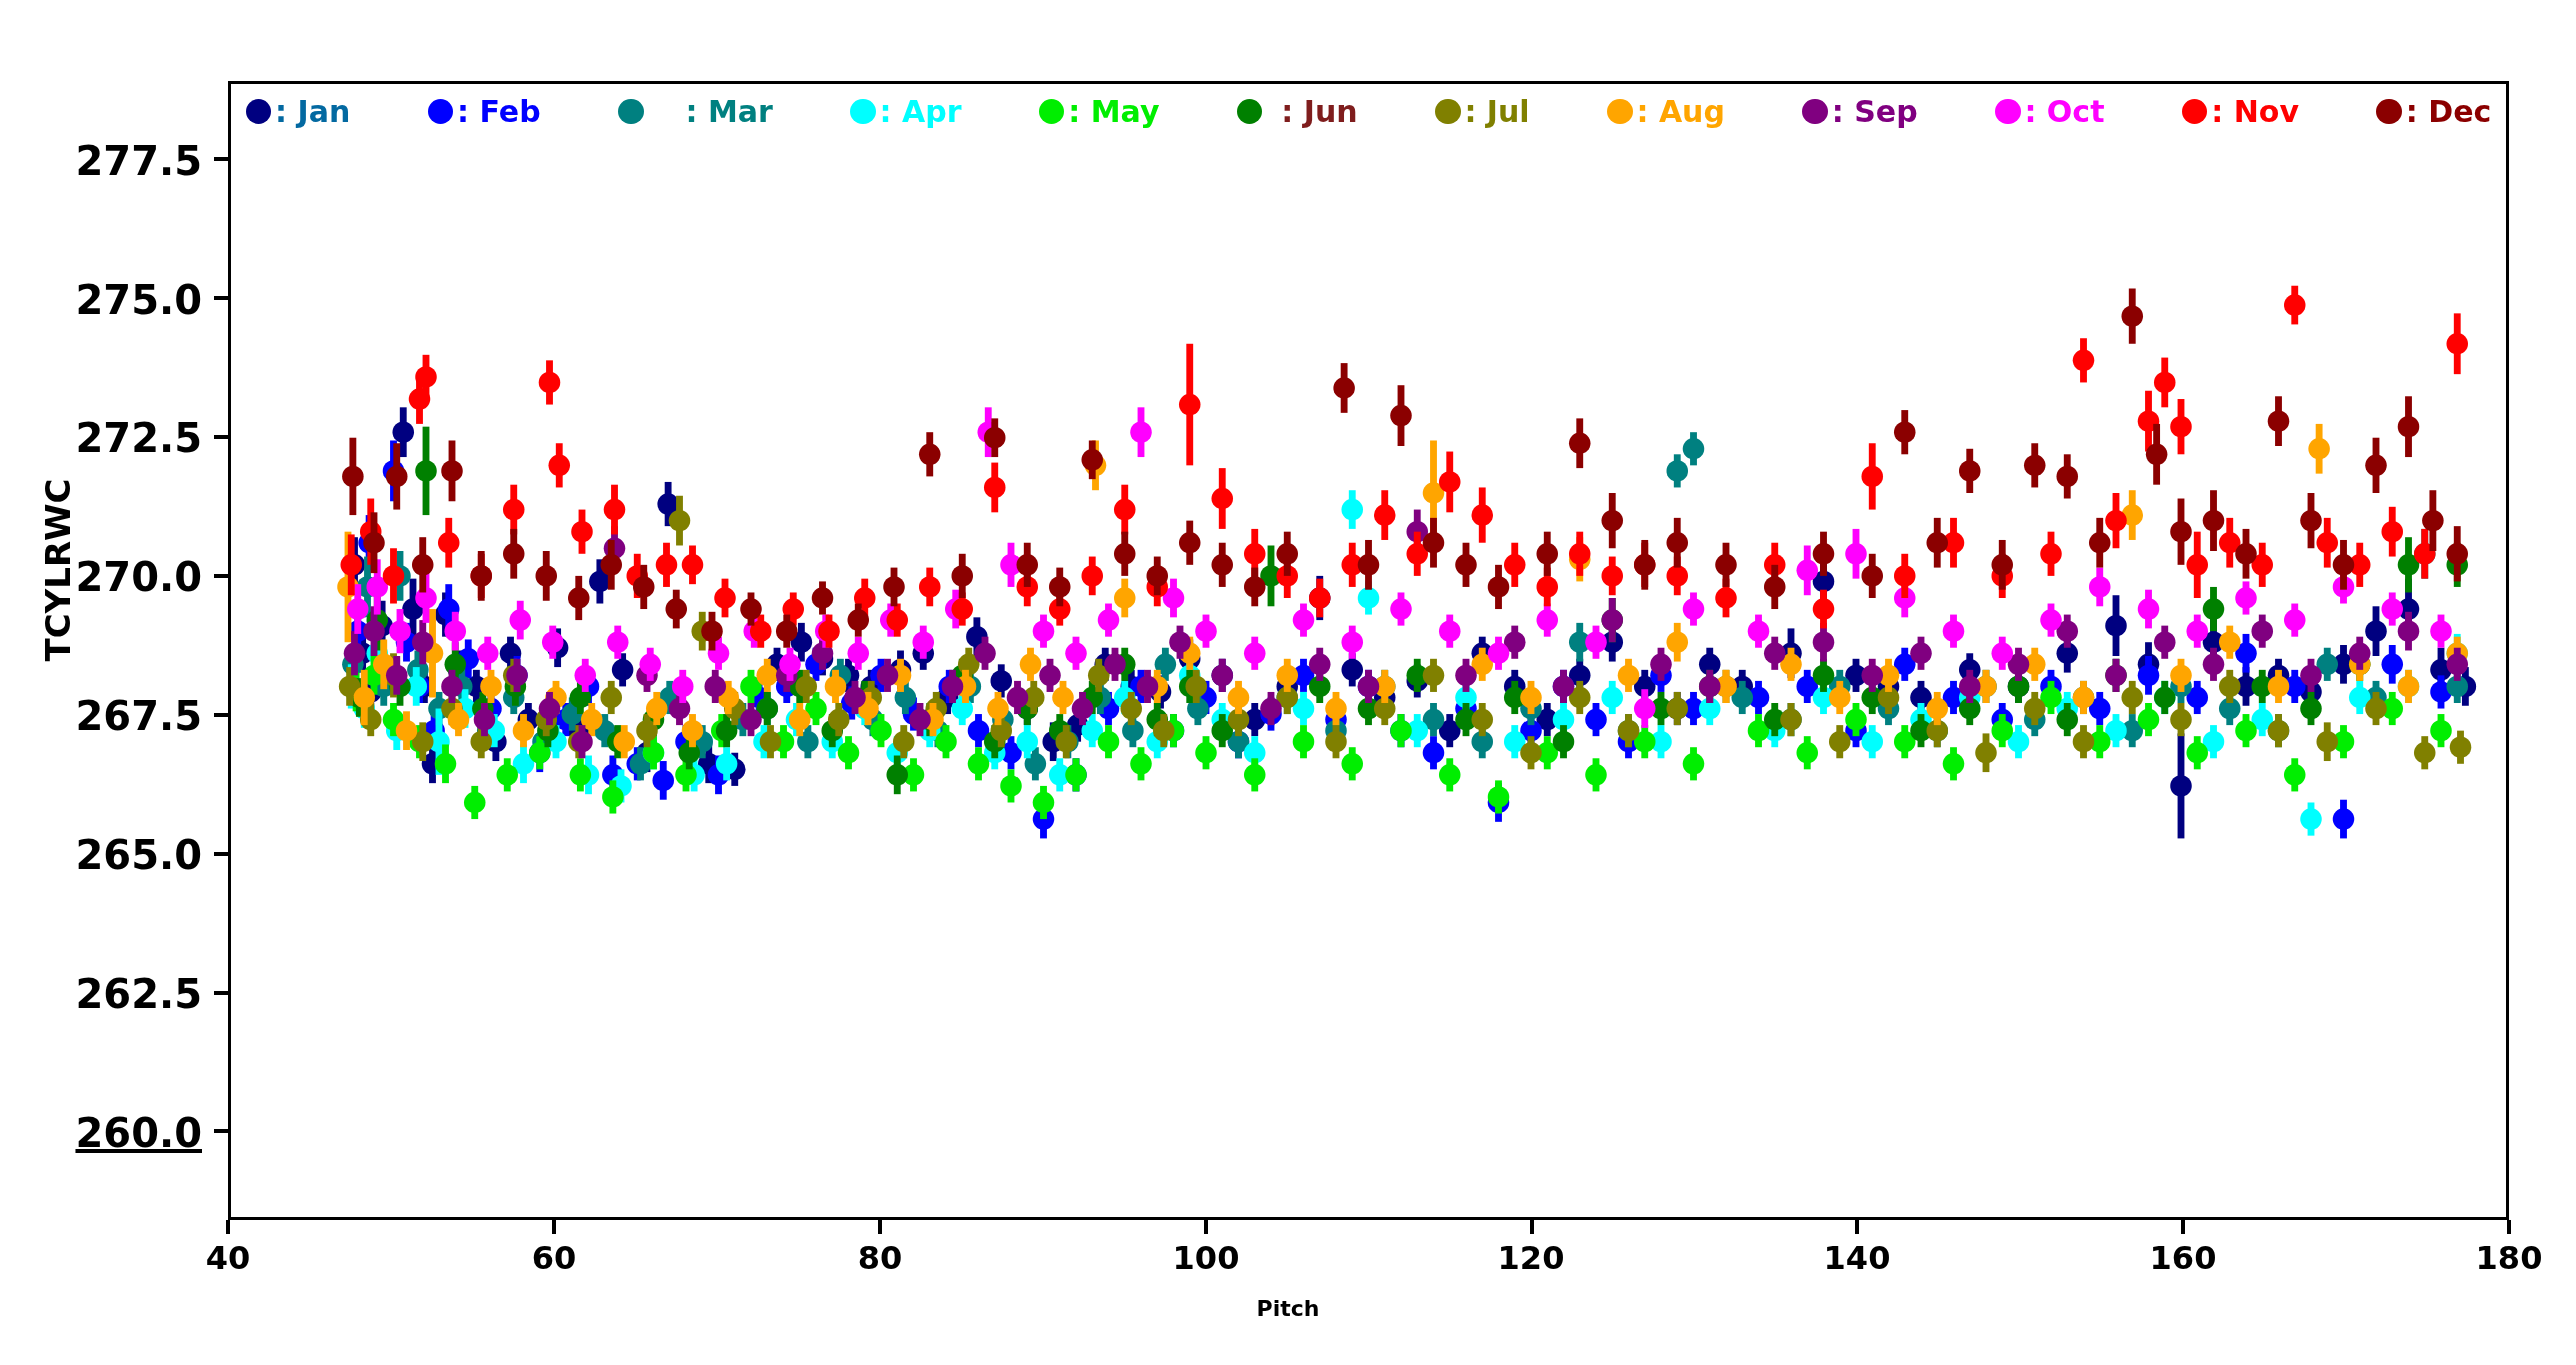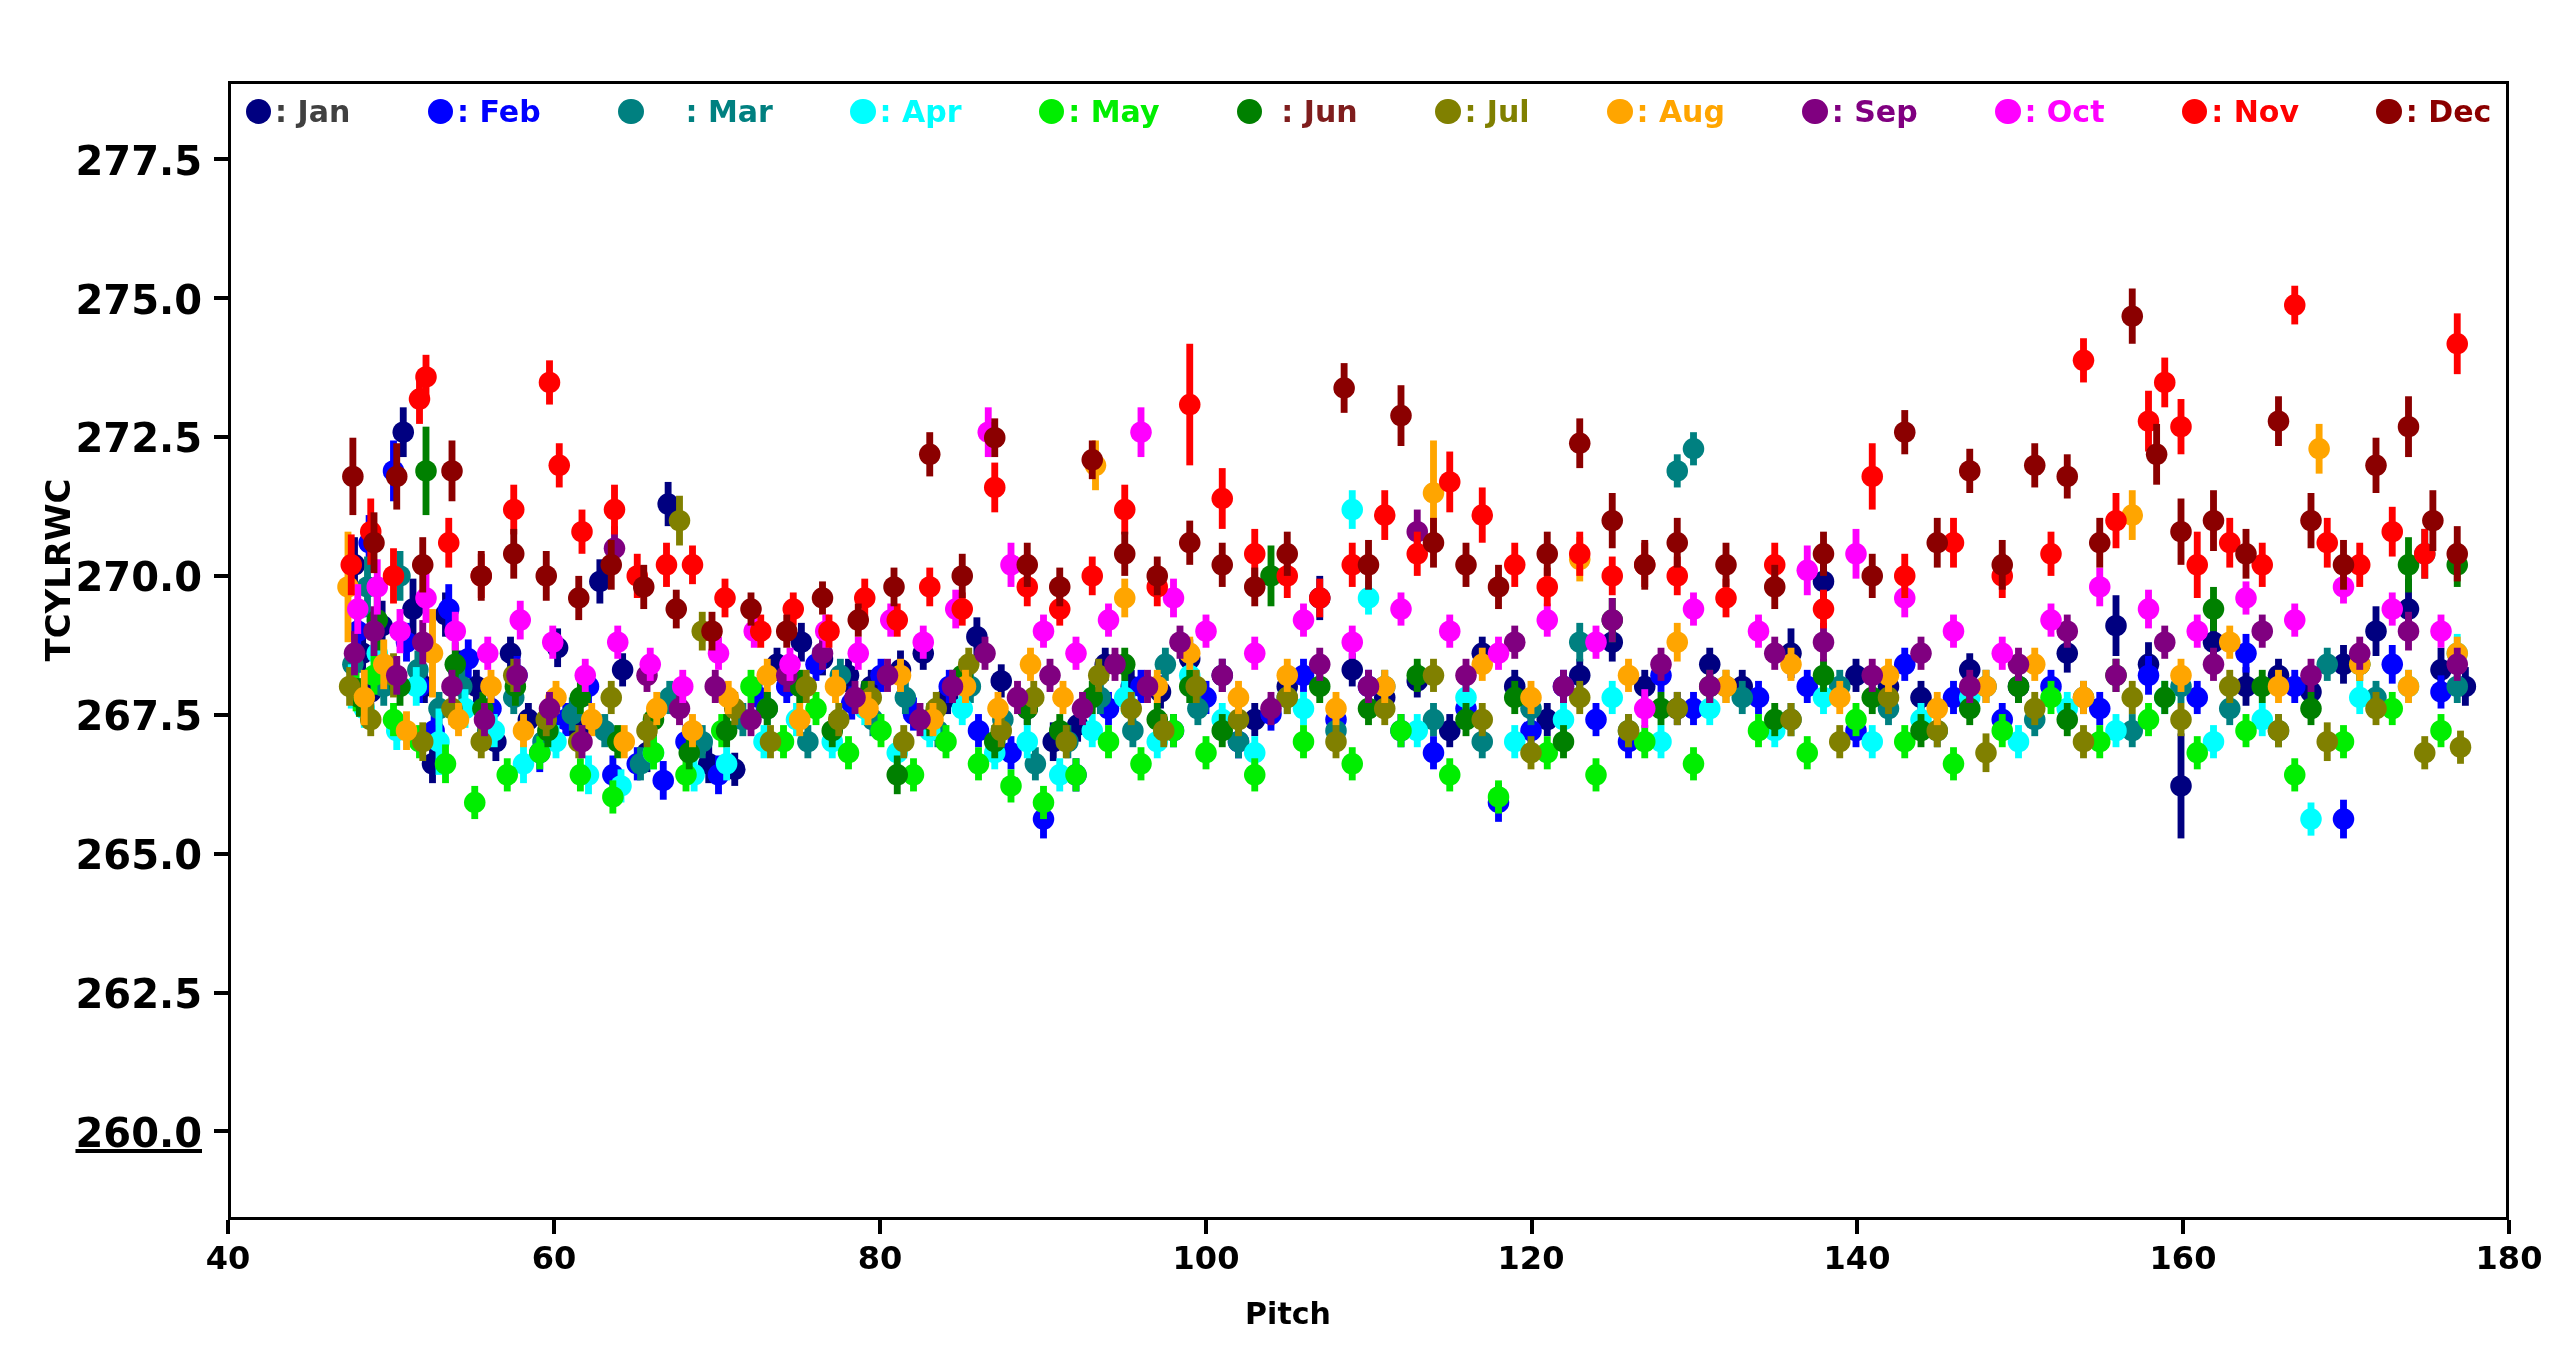": Jan" span.legend-label { color: #404040 -> #0369a1 }
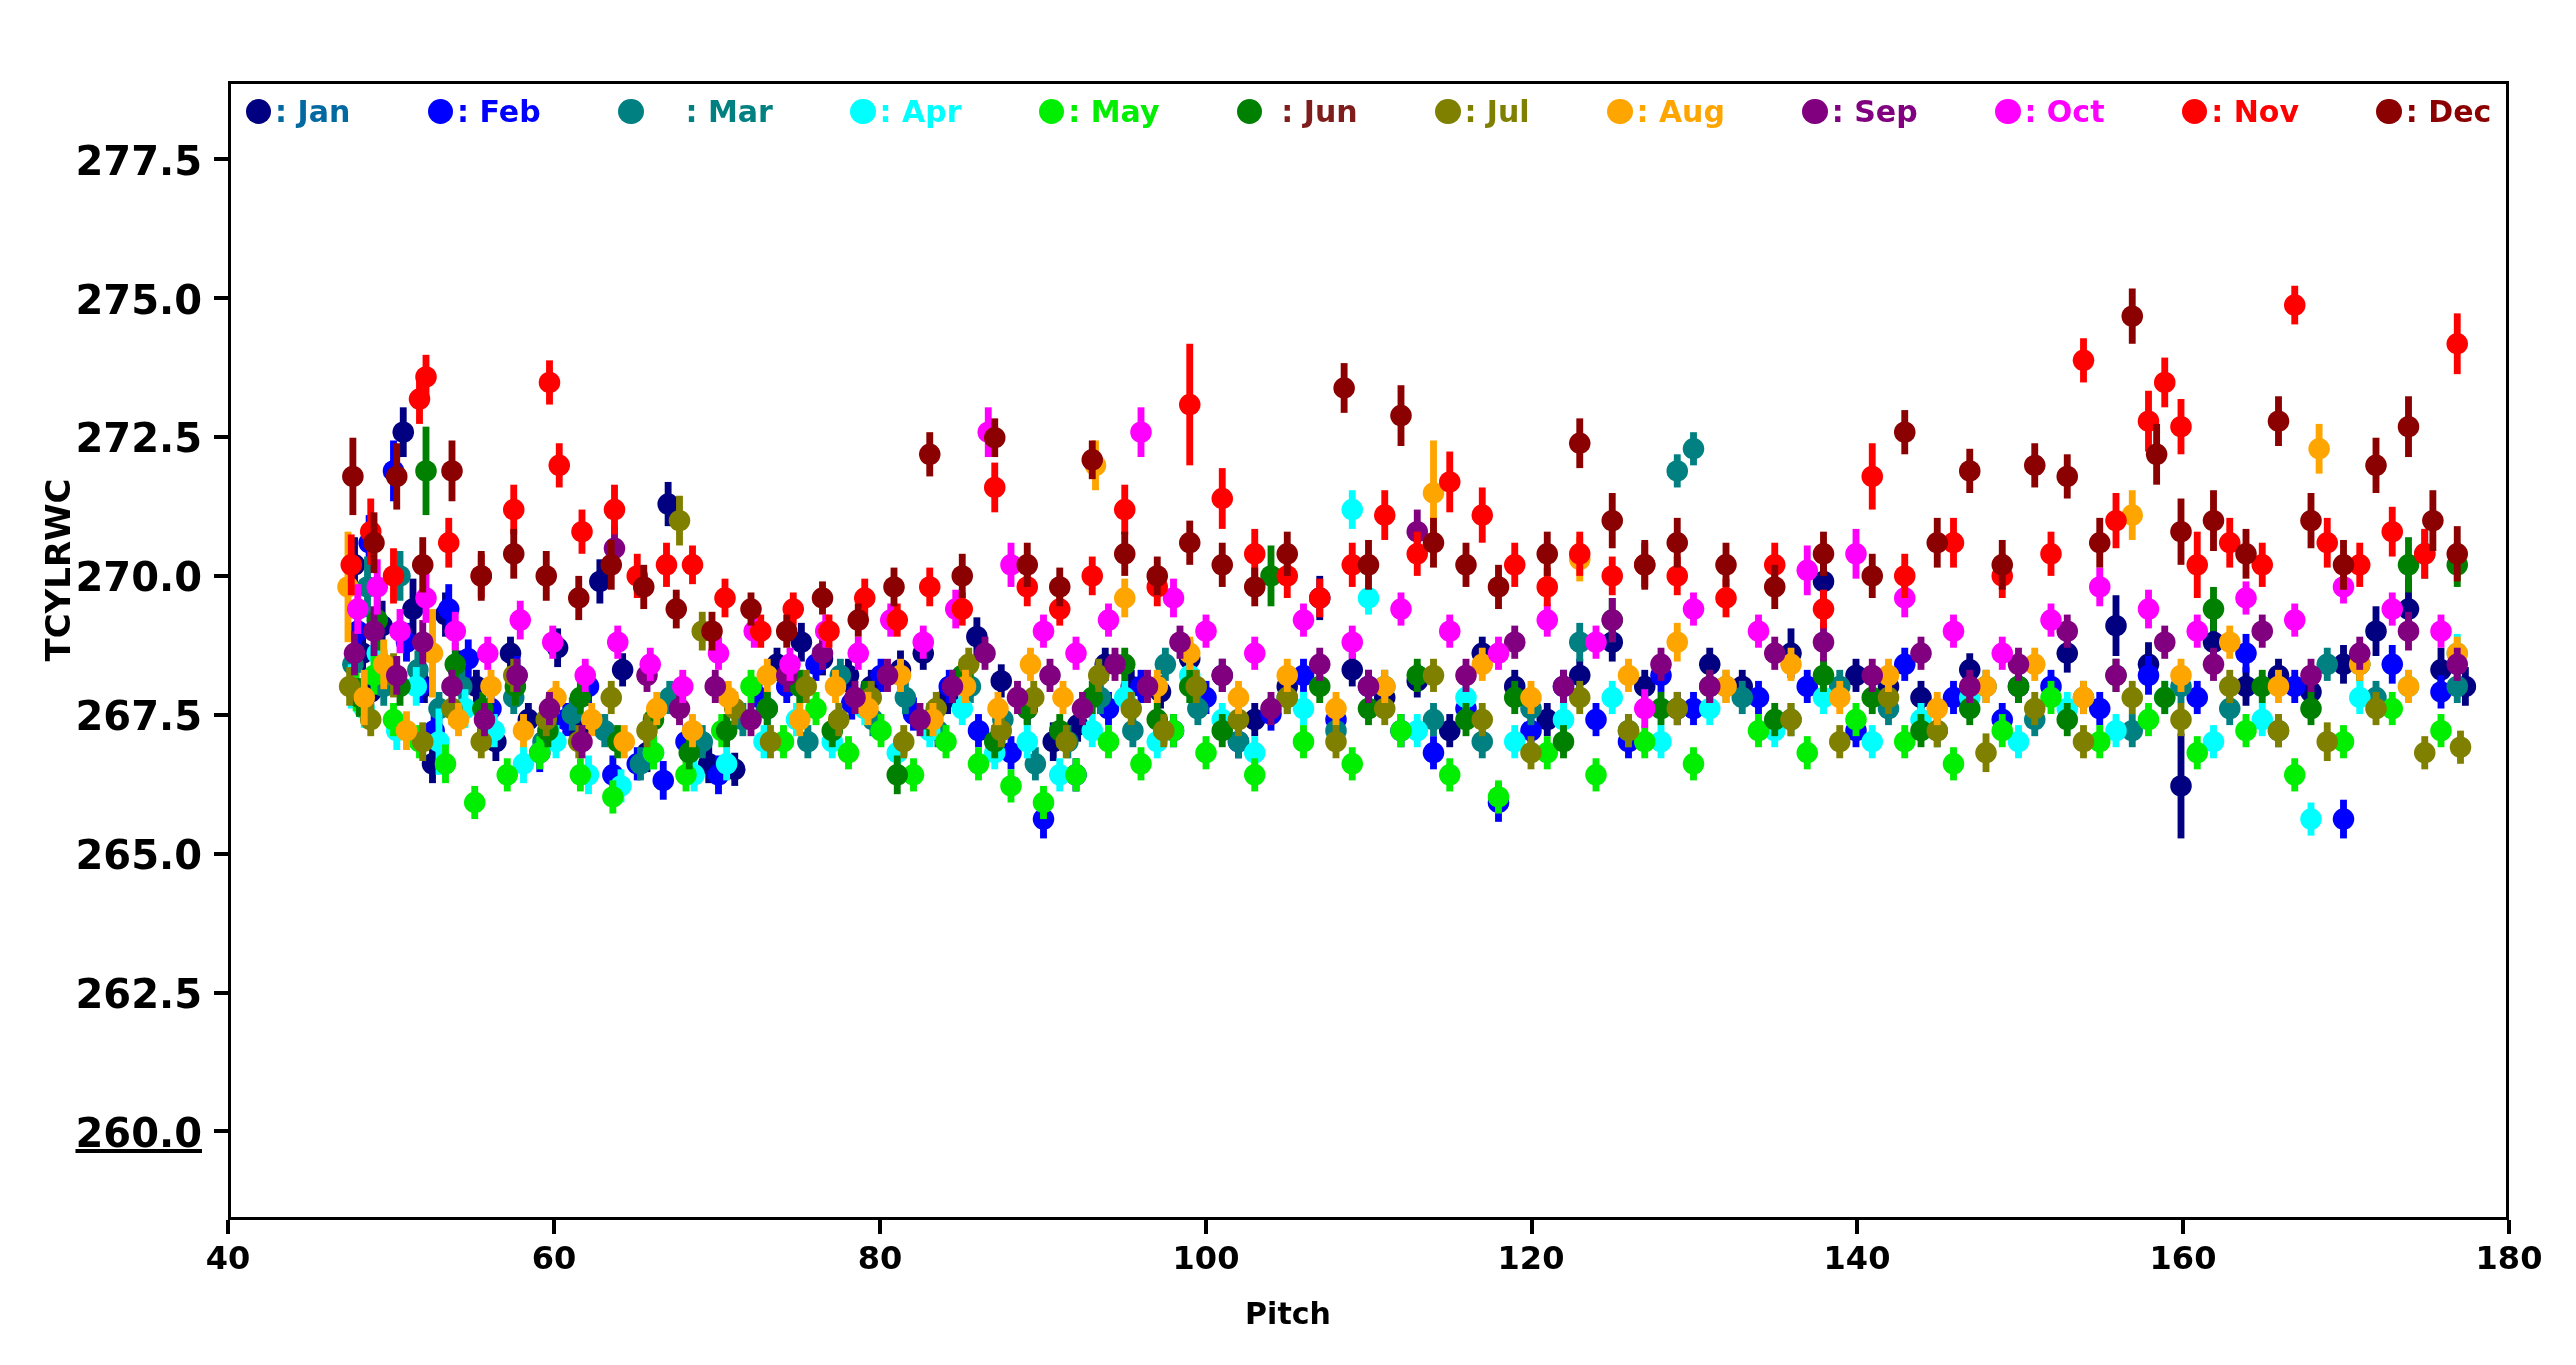"Pitch" #xlabel { font-size: 30px -> 22px }
